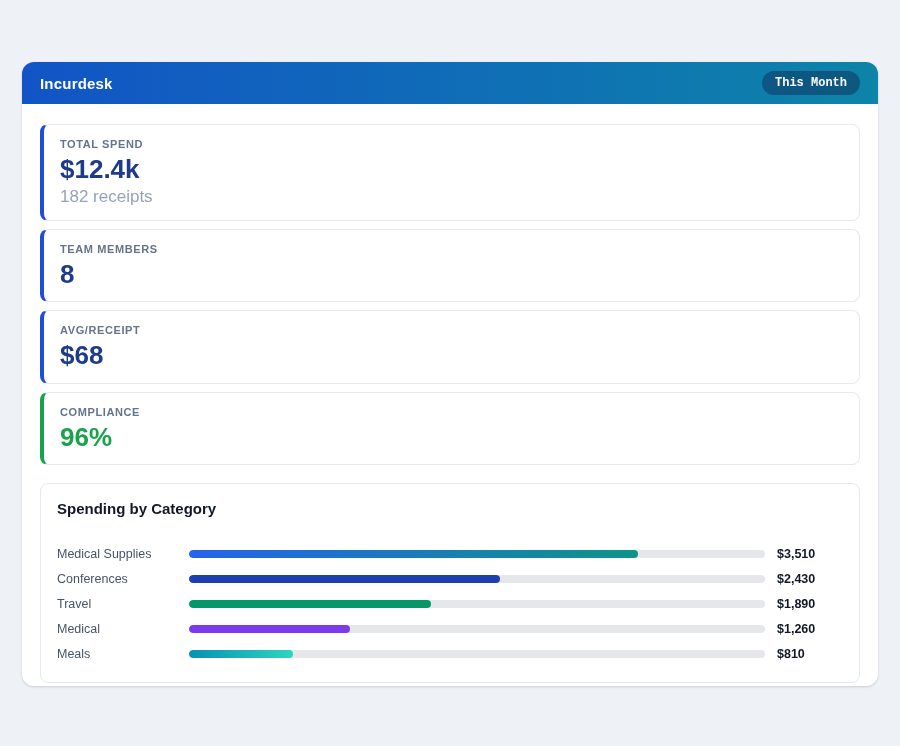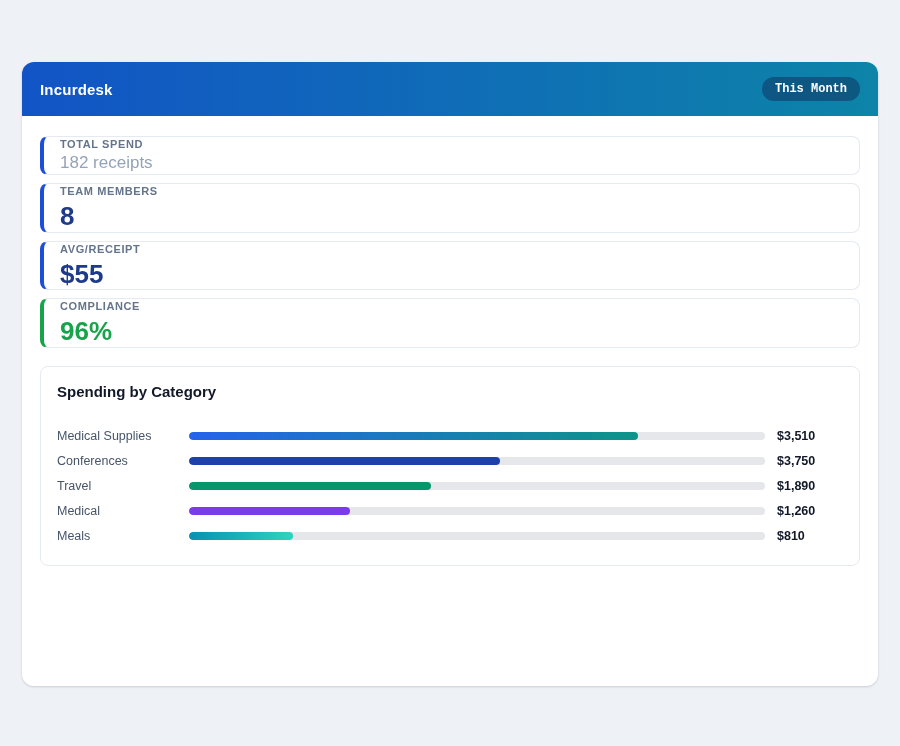"Incurdesk" .app-header { height: 54px -> 42px }
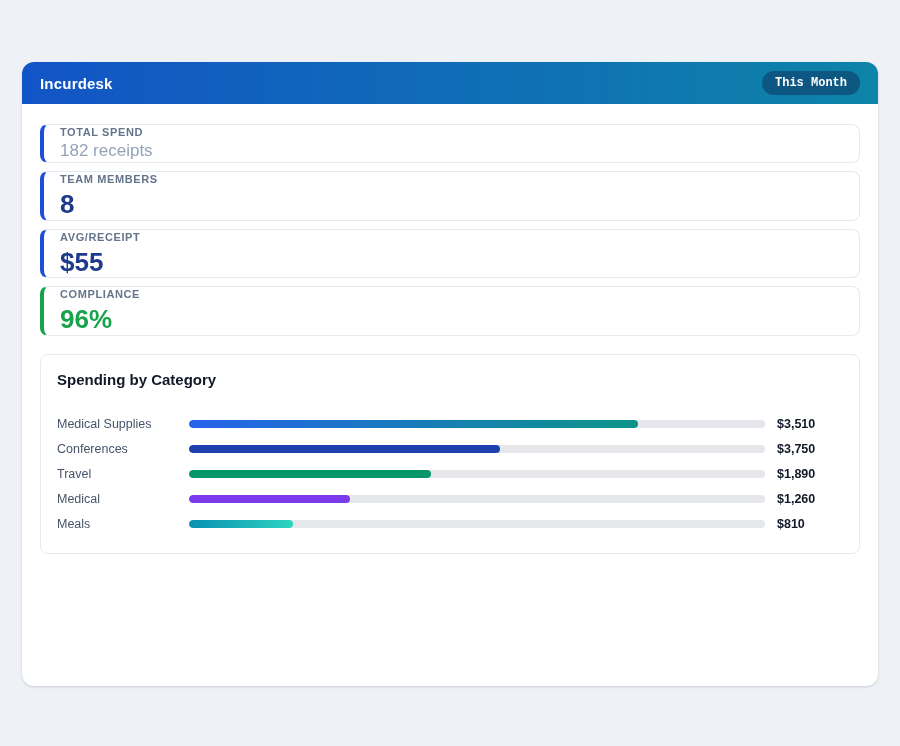"TOTAL SPEND" .stat-card { padding: 1px 16px -> 13px 16px }
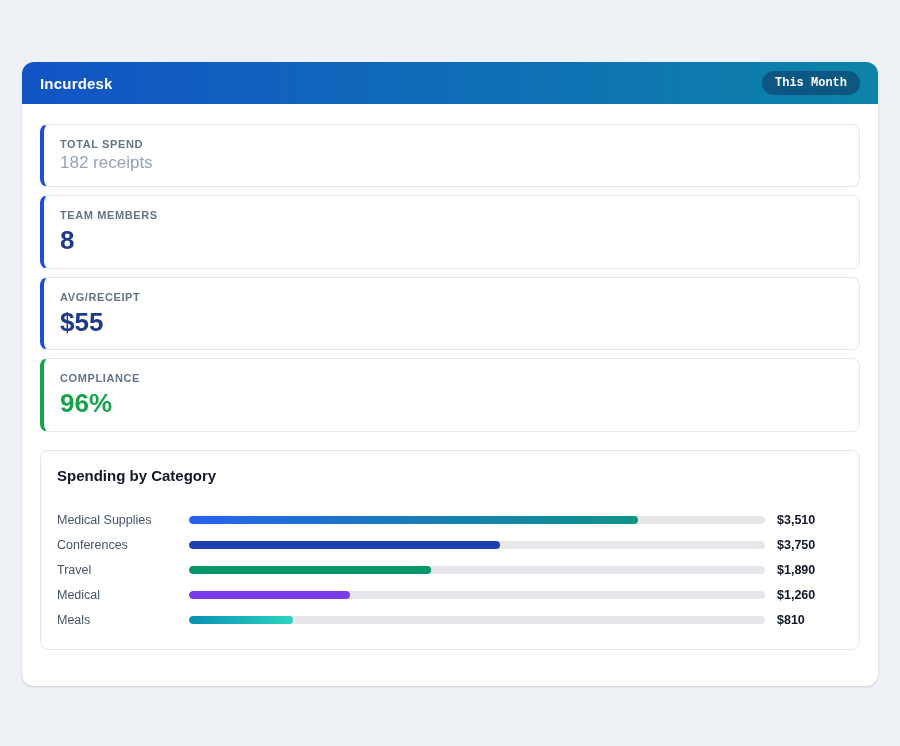"$12.4k" div.stat-value { html: none -> <div>$12.4k</div> }
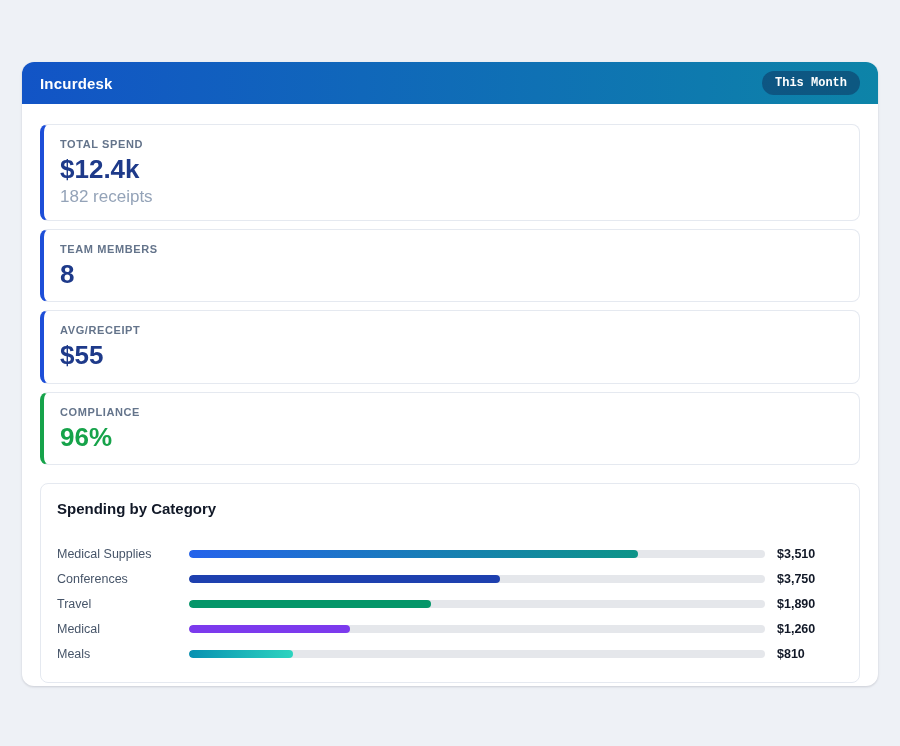"$55" div.stat-value { text: $55 -> $68 }
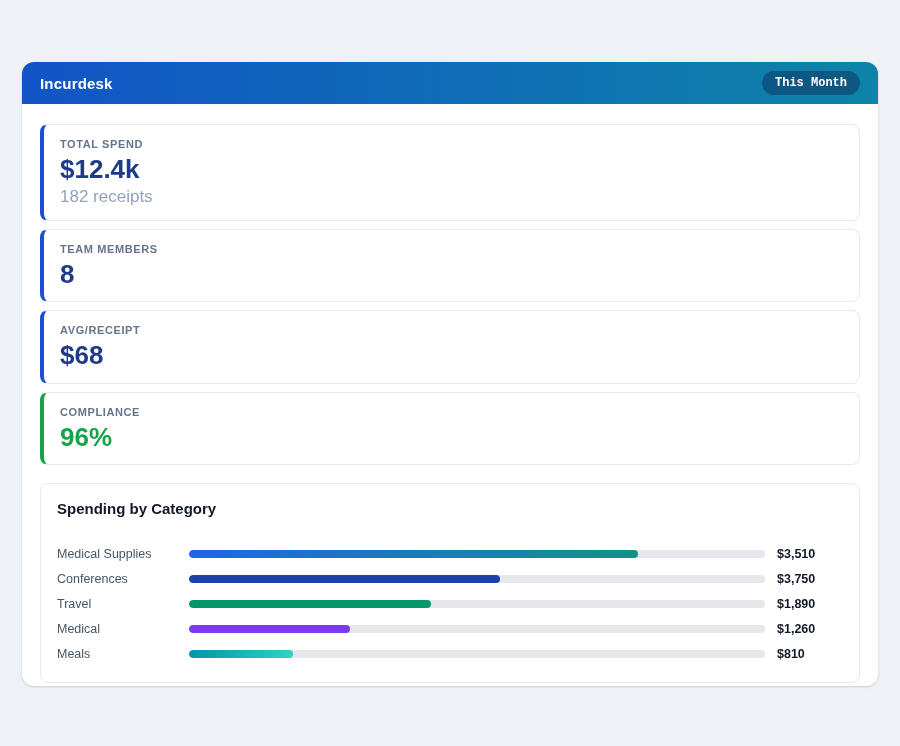"$3,750" span.cat-value { text: $3,750 -> $2,430 }
